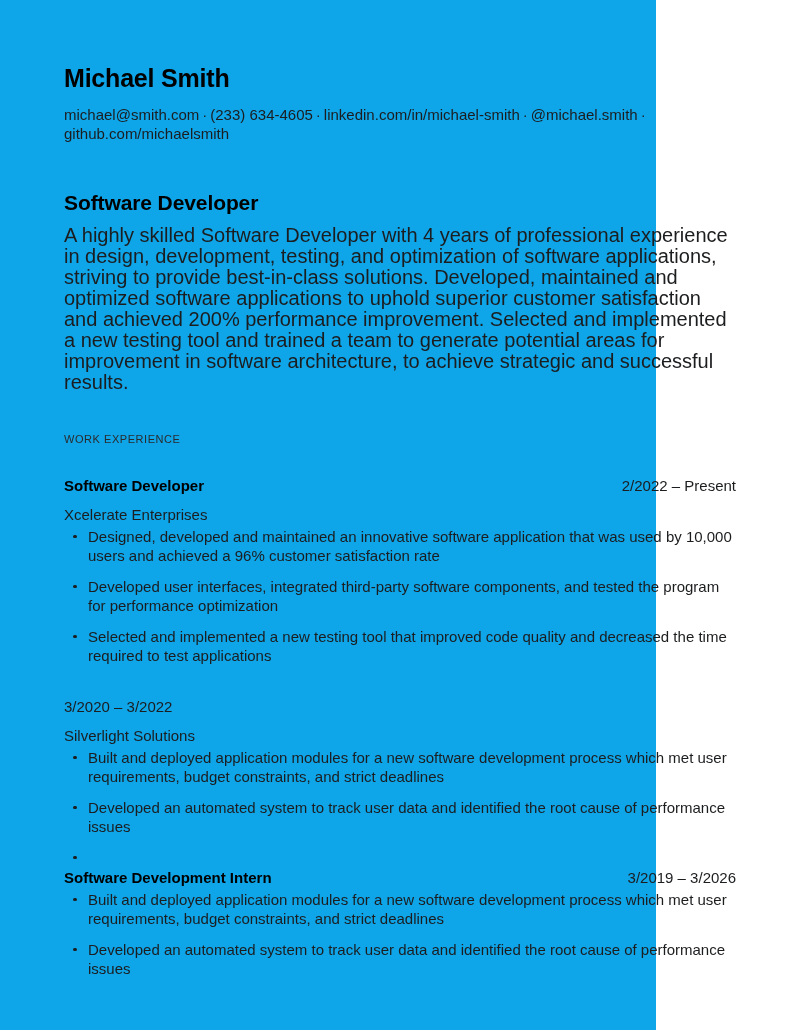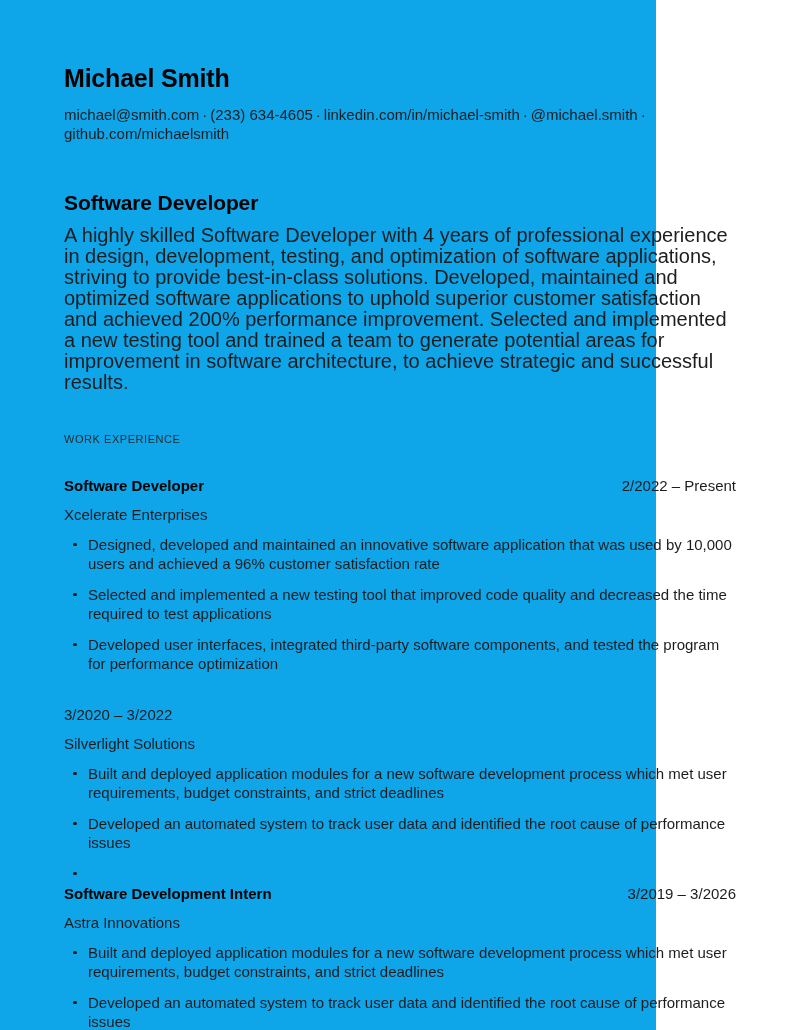"Designed, developed and maintained an" .bullets { margin-top: 10px -> 2px }
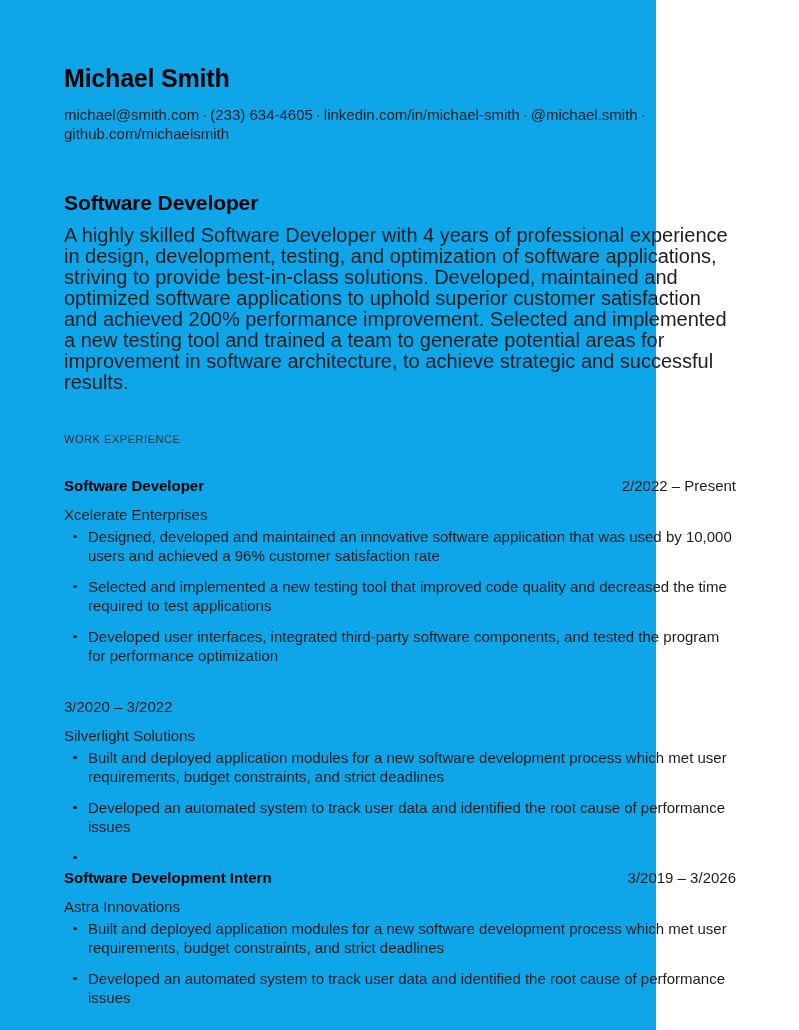"Selected and implemented a new" li.bullet { order: before "Developed user interfaces, integrated" -> after "Developed user interfaces, integrated" }
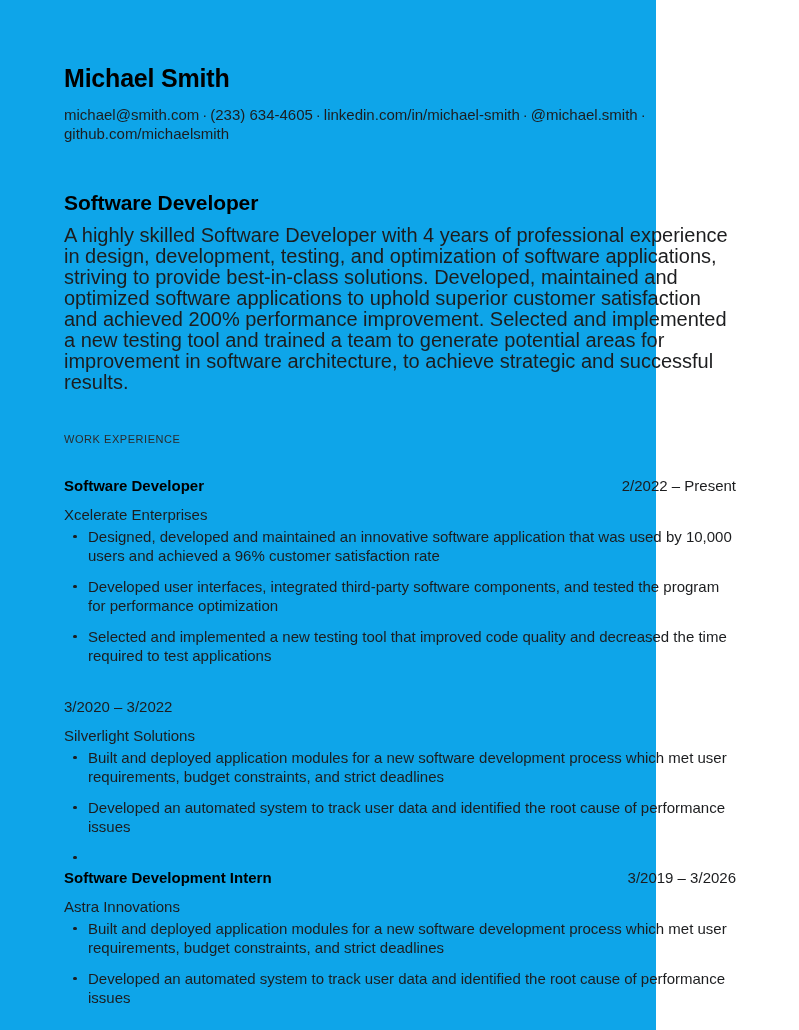"Astra Innovations" div.entry-company { html: <div>Astra Innovations</div> -> none }
